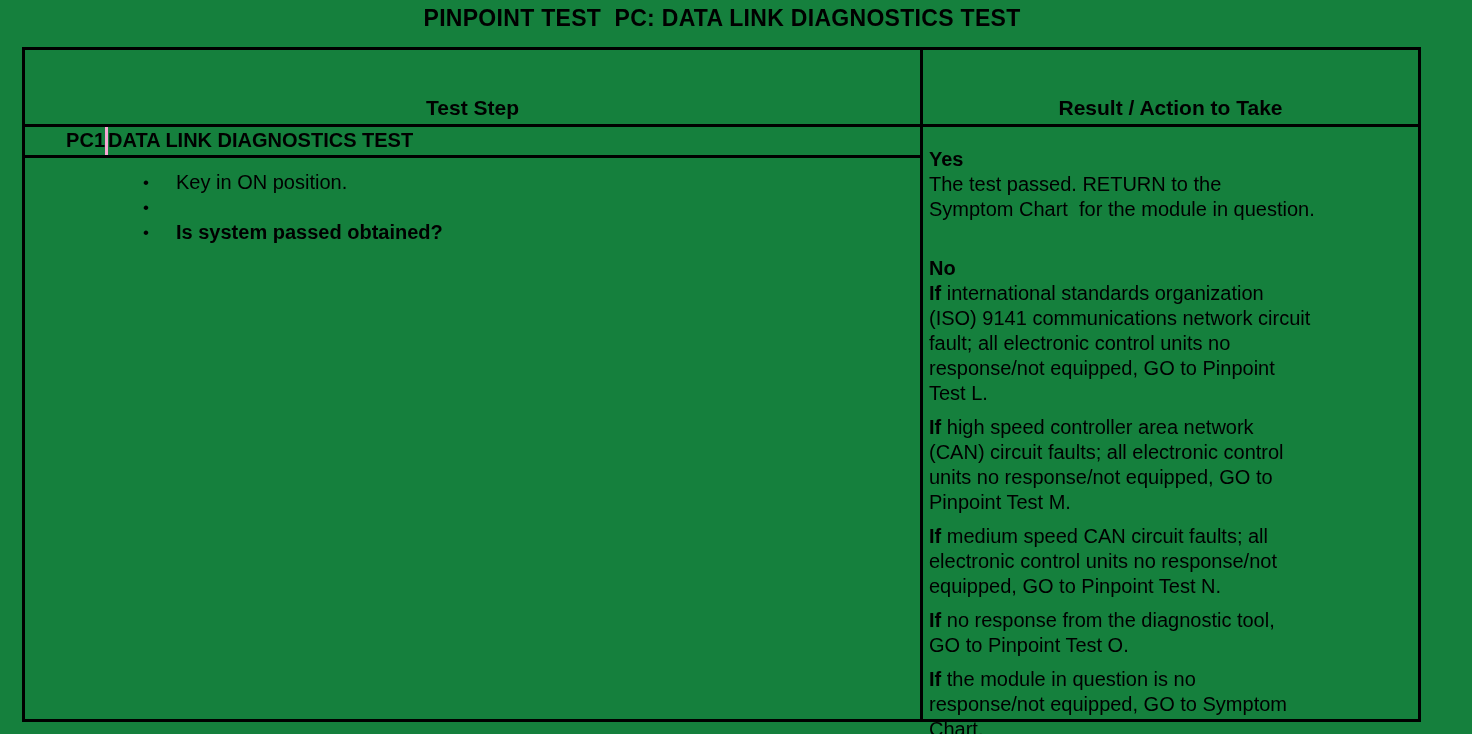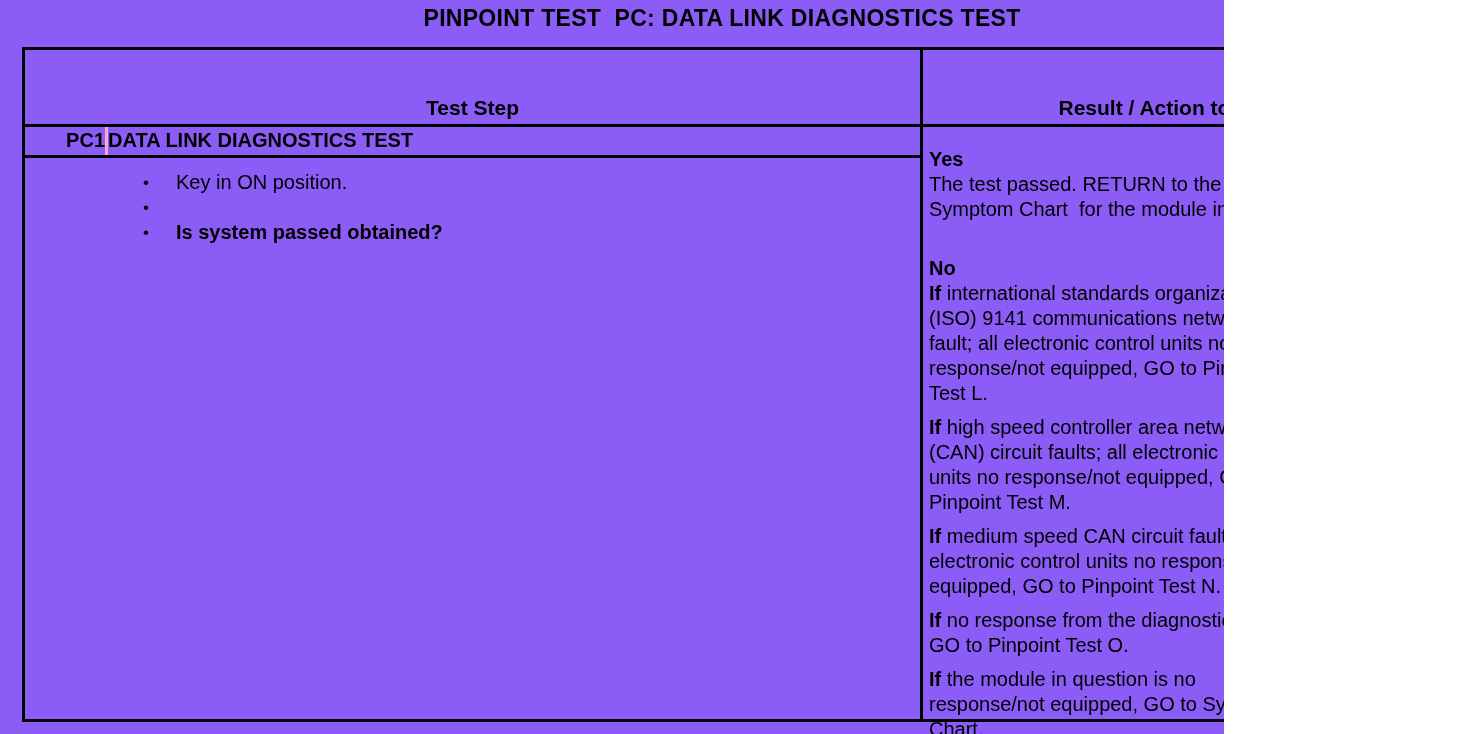"PINPOINT TEST PC: DATA LINK" .page { background: #8b5cf6 -> #15803d; width: 1224px -> 1472px }
